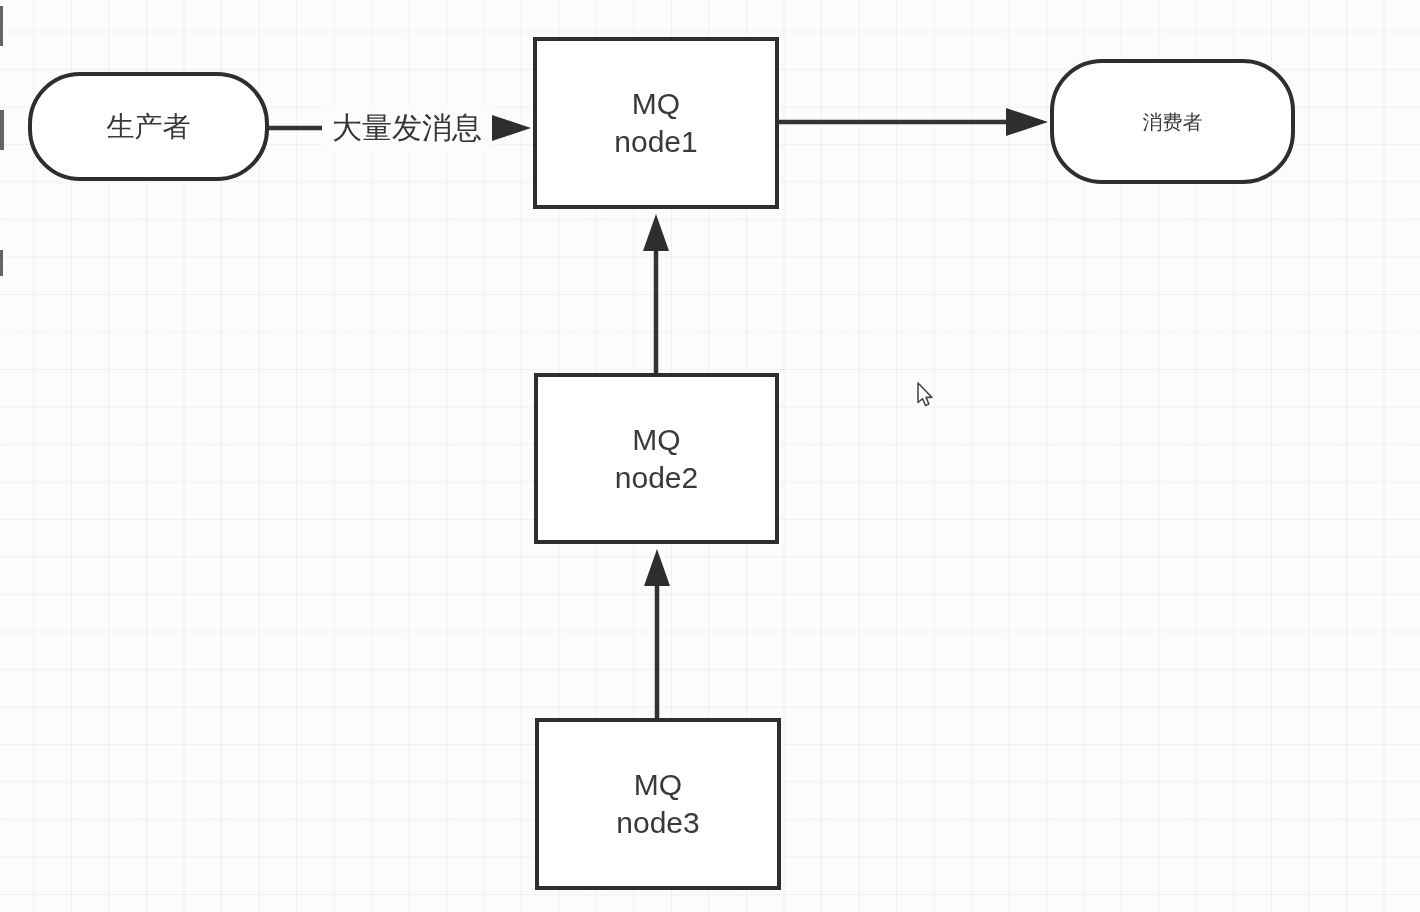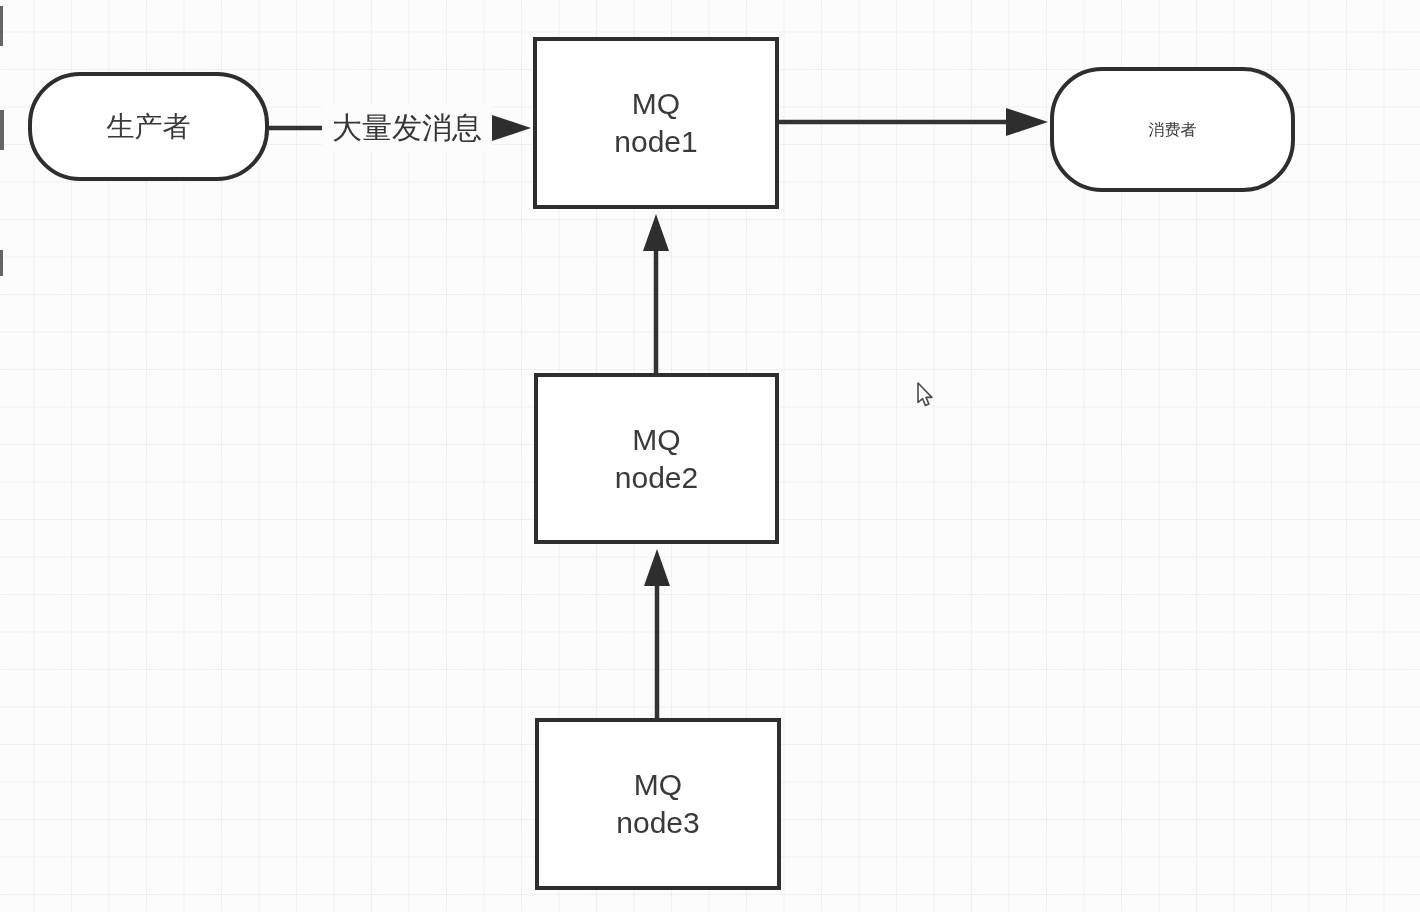"消费者" #node-consumer { font-size: 16px -> 20px; margin-top: 8px -> none }
